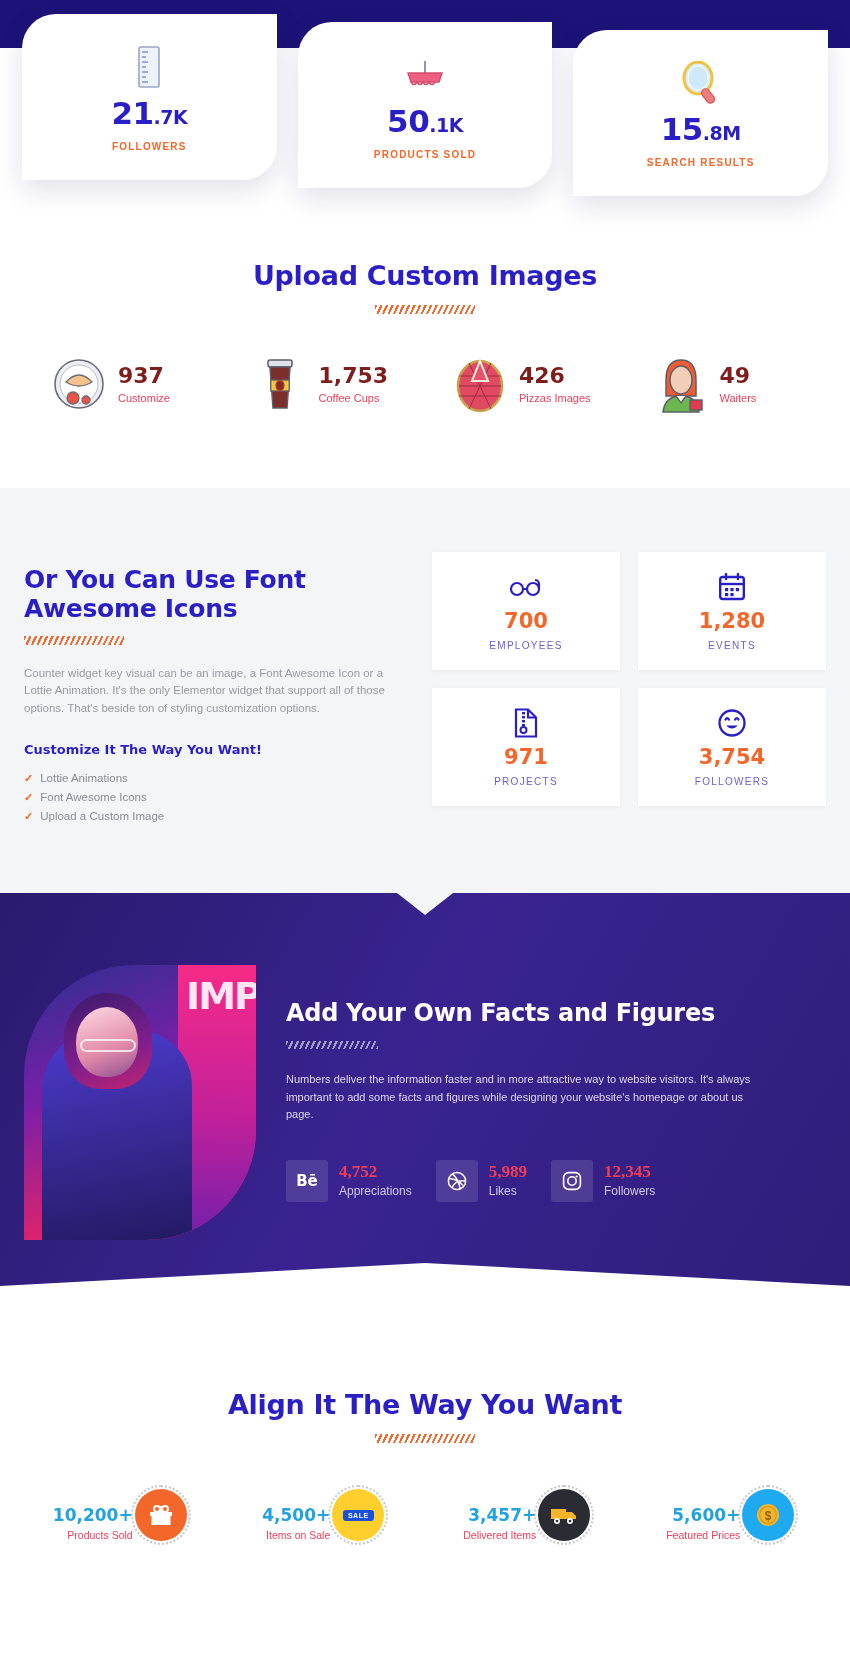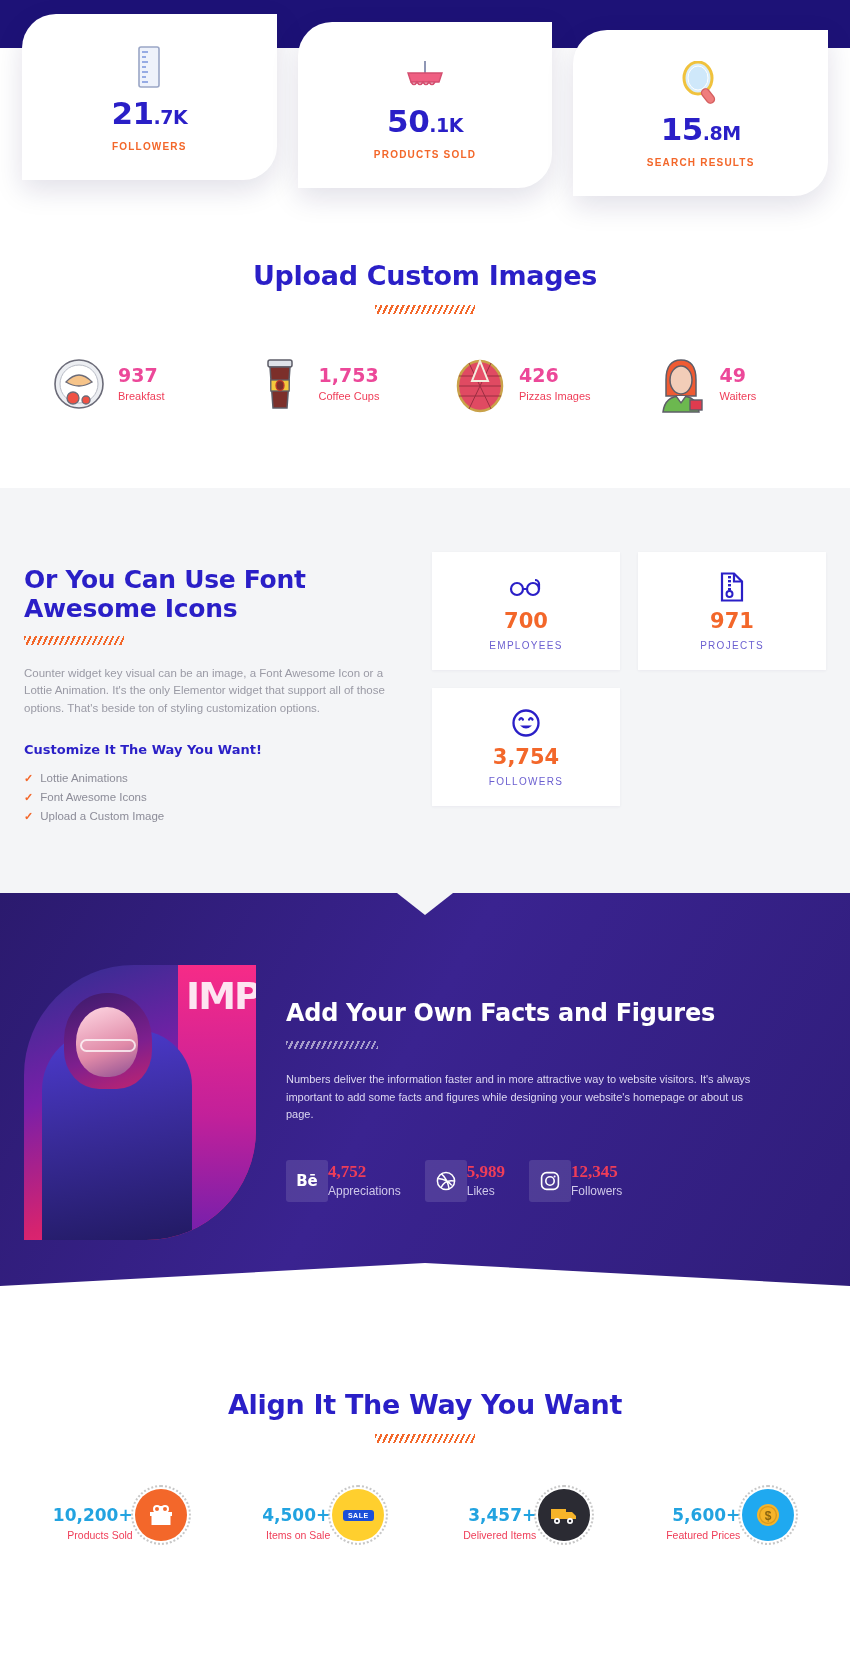"937" .img-txt .n { color: #ec4899 -> #7f1d1d; font-size: 19px -> 22px }
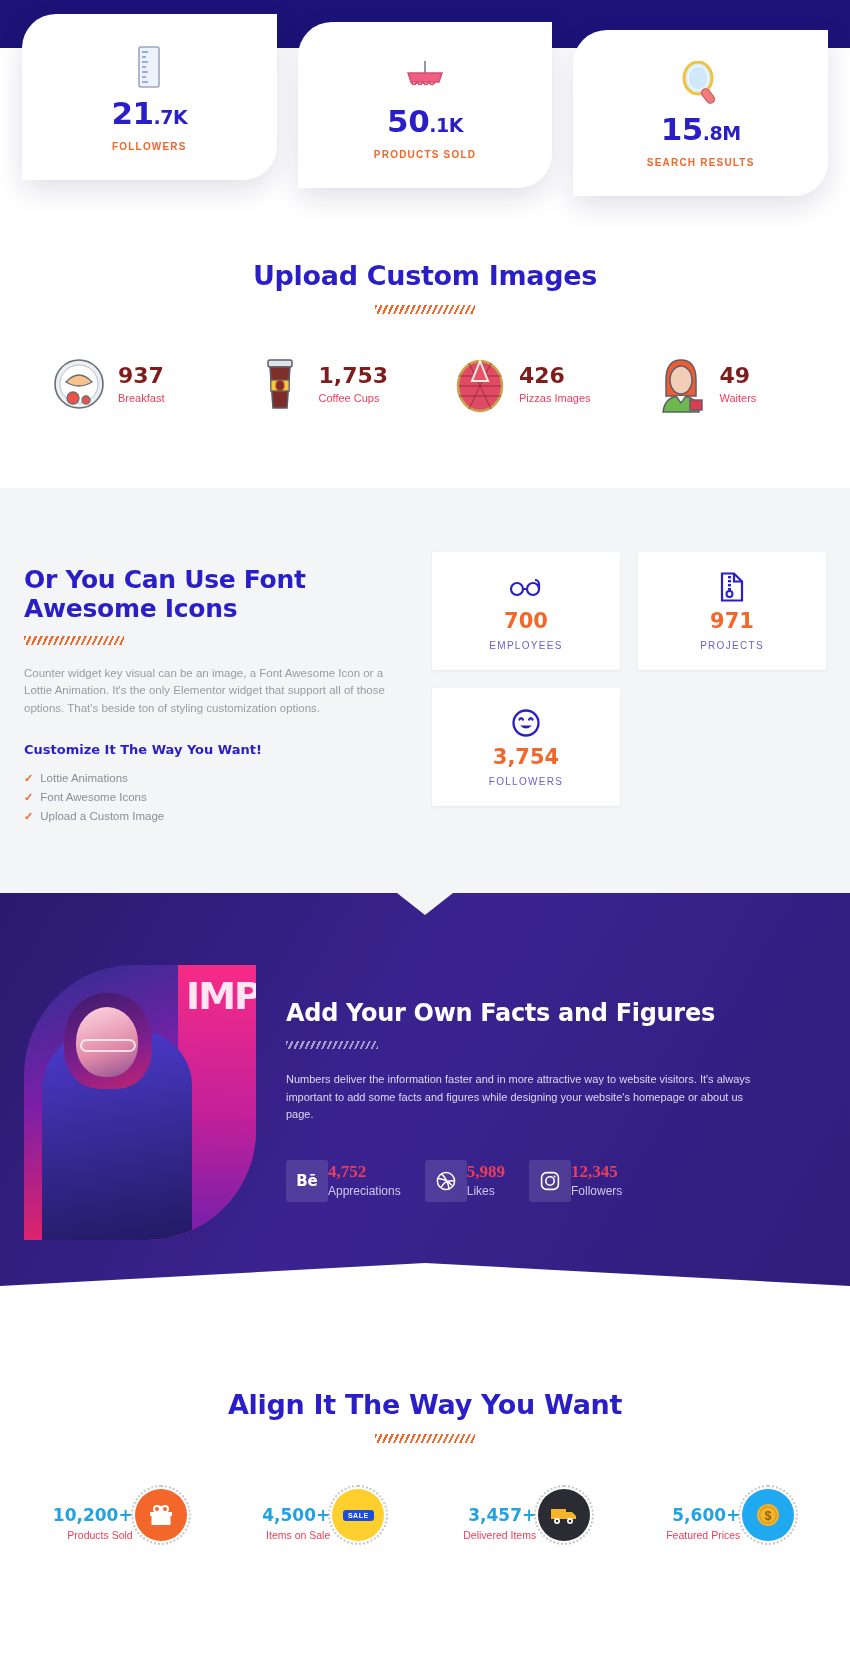"Breakfast" div.l { text: Breakfast -> Customize }
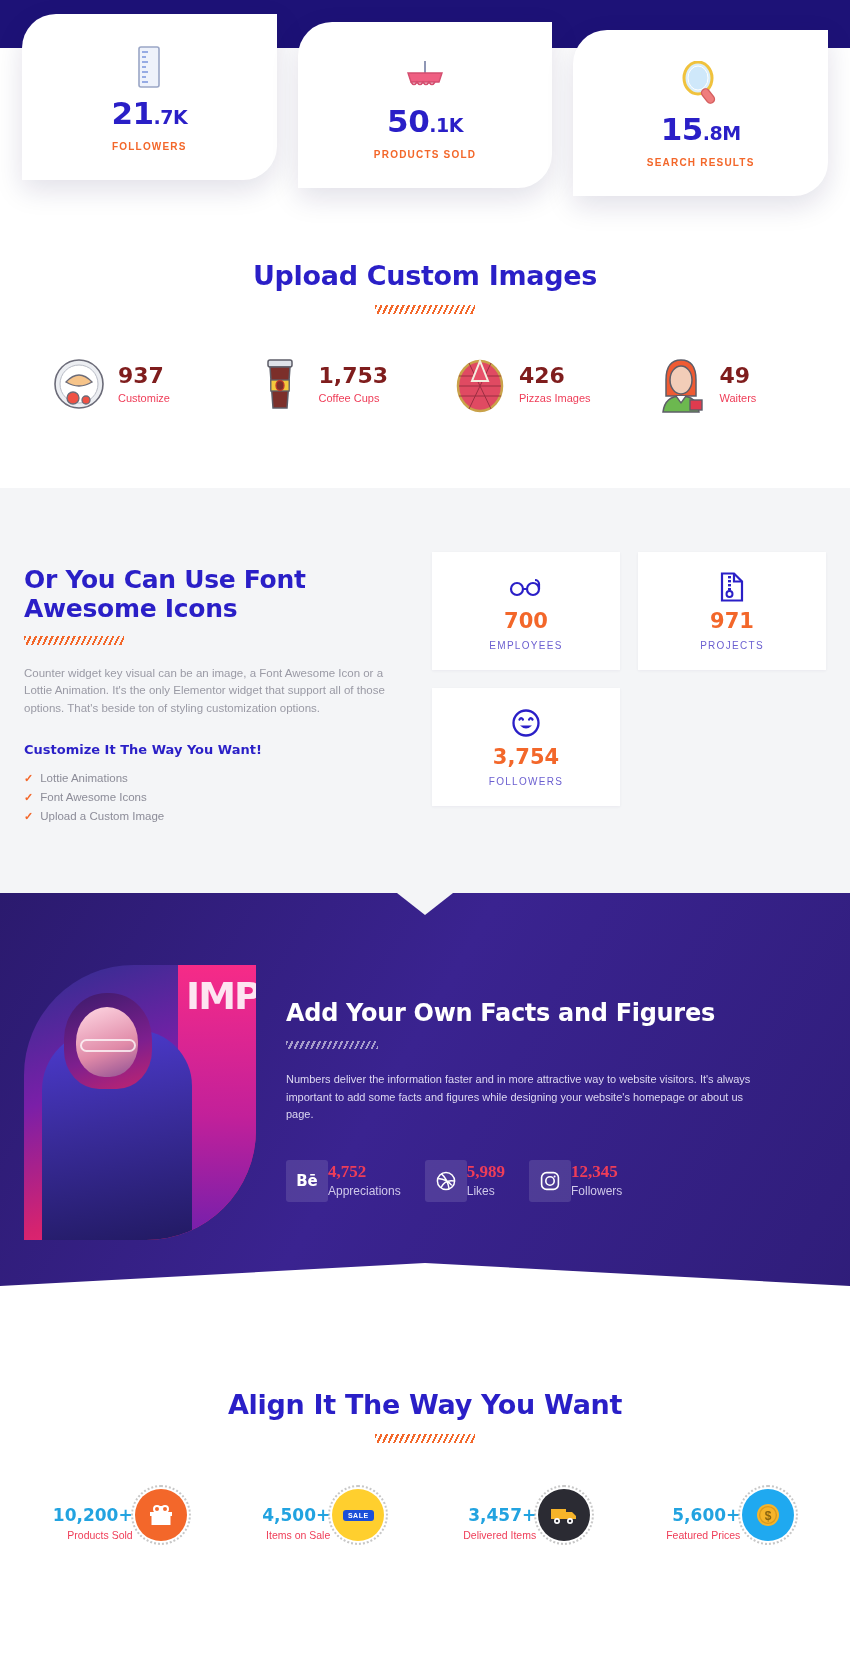"1,280" div.fa-card { html: none -> <div> <div> <svg> <rect></rect> <path></path> <path></path> <g> <rect></rect> <rect></rect> <rect></rect> <rect></rect> <rect></rect> </g> </svg> </div> <div>1,280</div> <div>EVENTS</div> </div> }
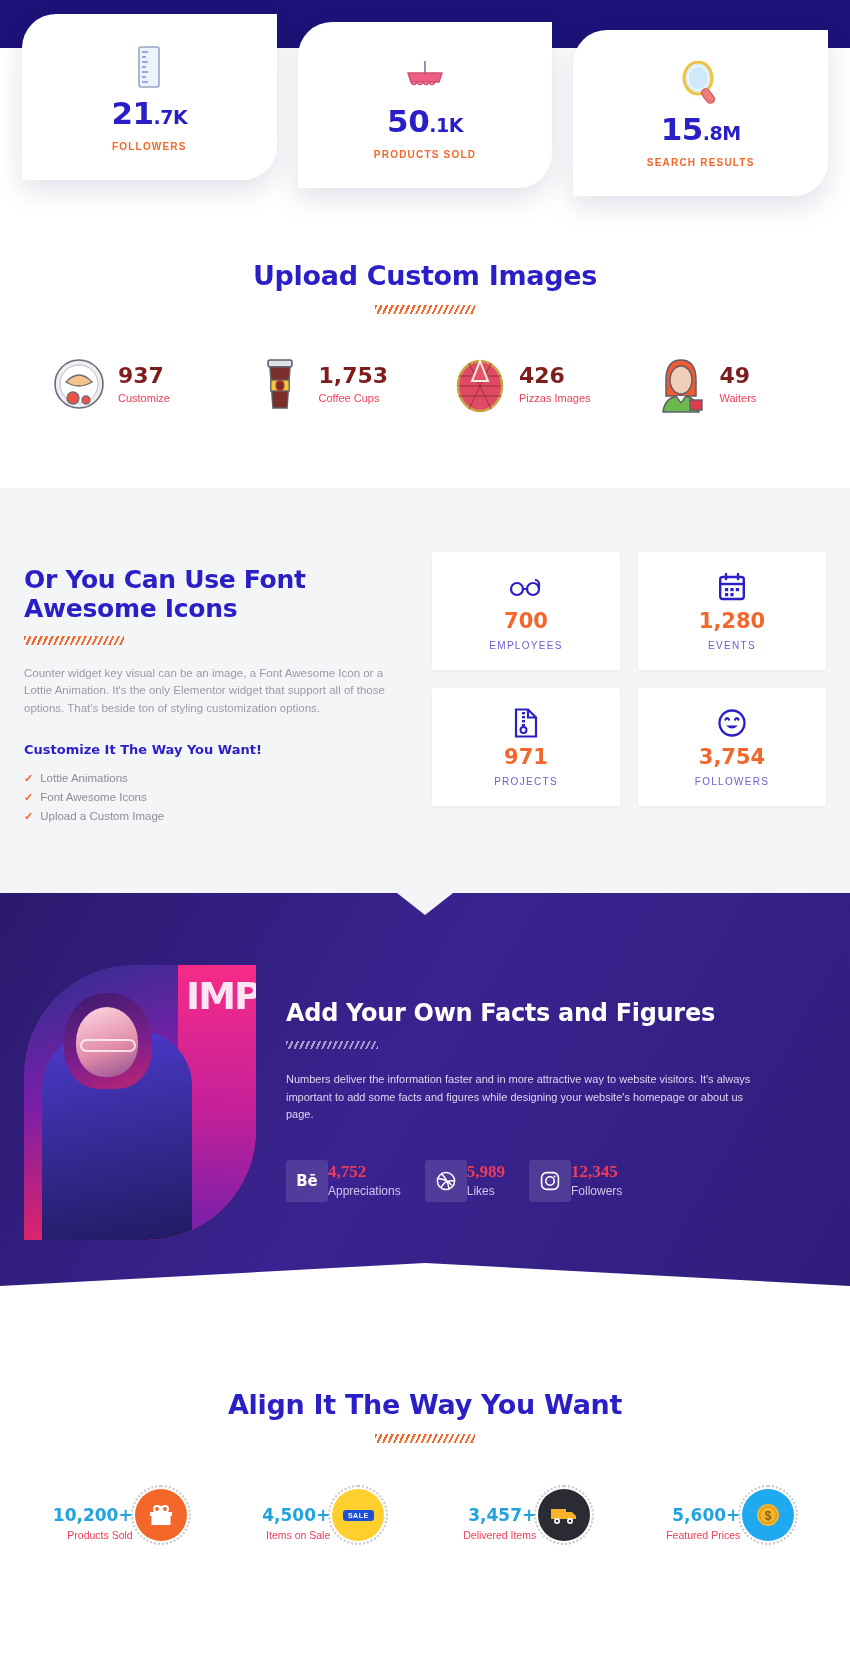"Bē" .social { gap: none -> 11px }
